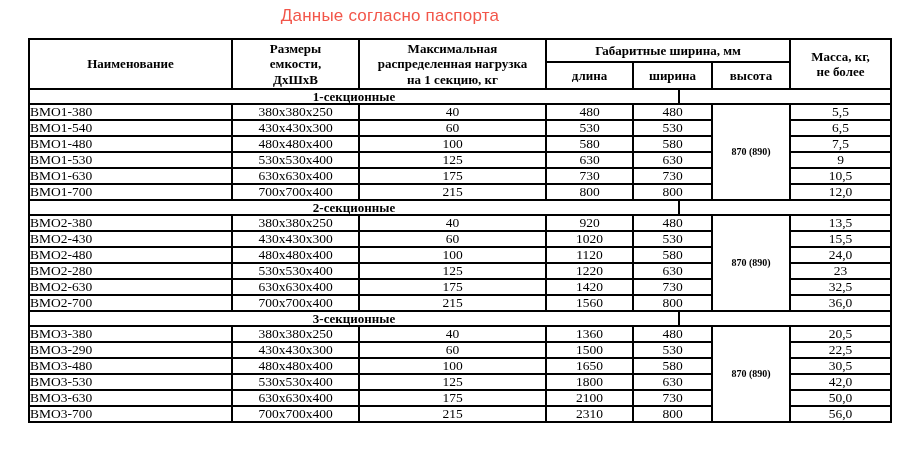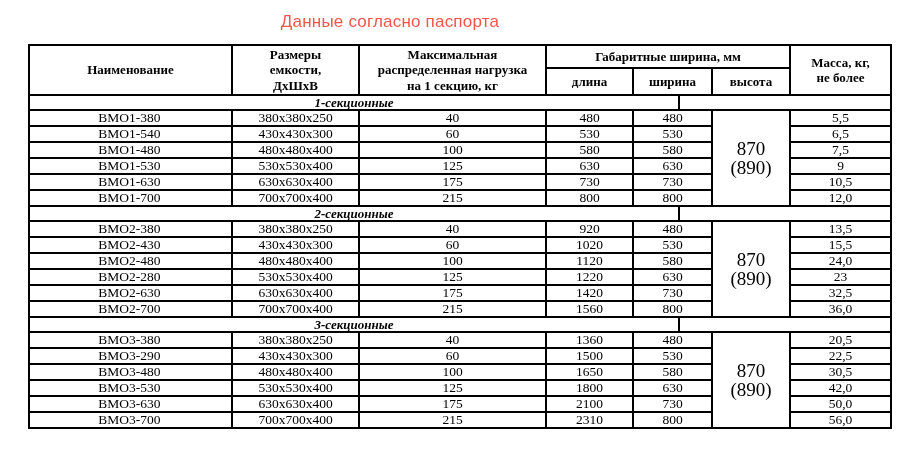"Данные согласно паспорта" .page-title { margin: 12px 0 0 0 -> 6px 0 0 0 }
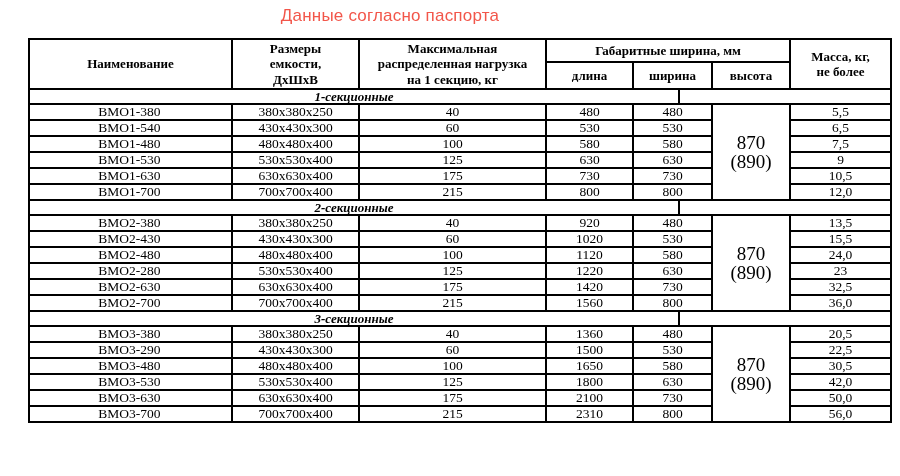"1-секционные" tr.section-row { font-style: italic -> none }
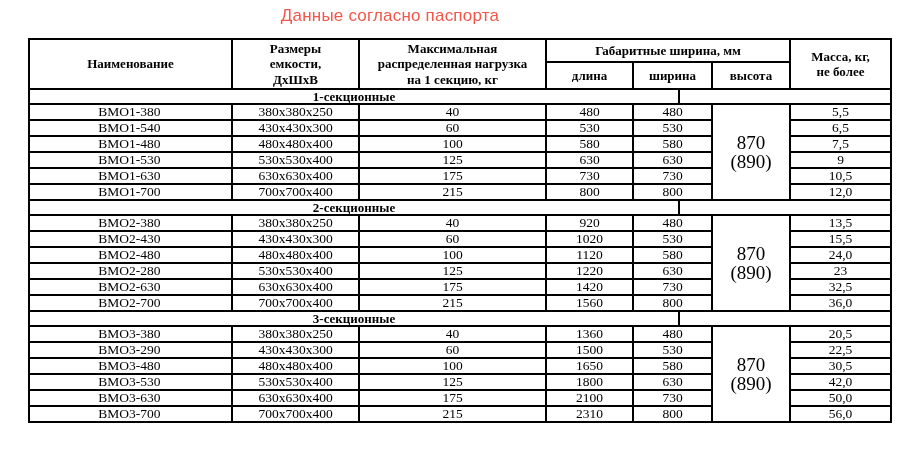"ВМО1-380" td.name-cell { text-align: center -> left }
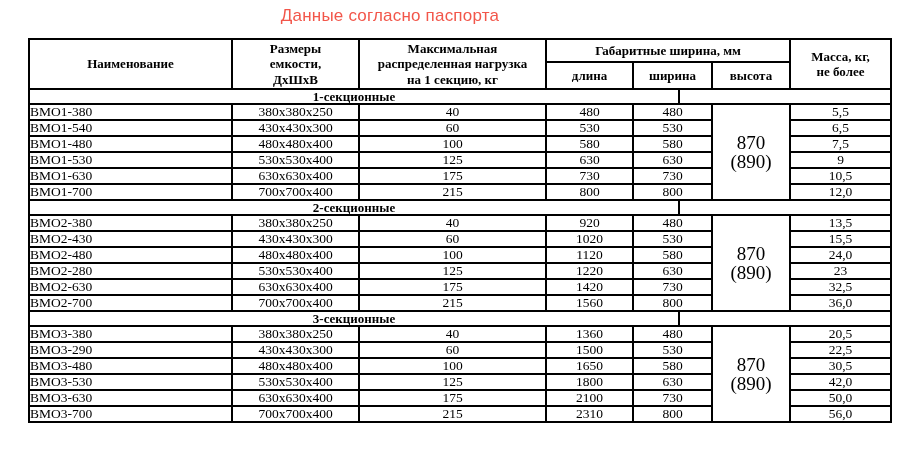"870 (890)" td.height-cell { font-size: 19px -> 10px; font-weight: none -> bold }
